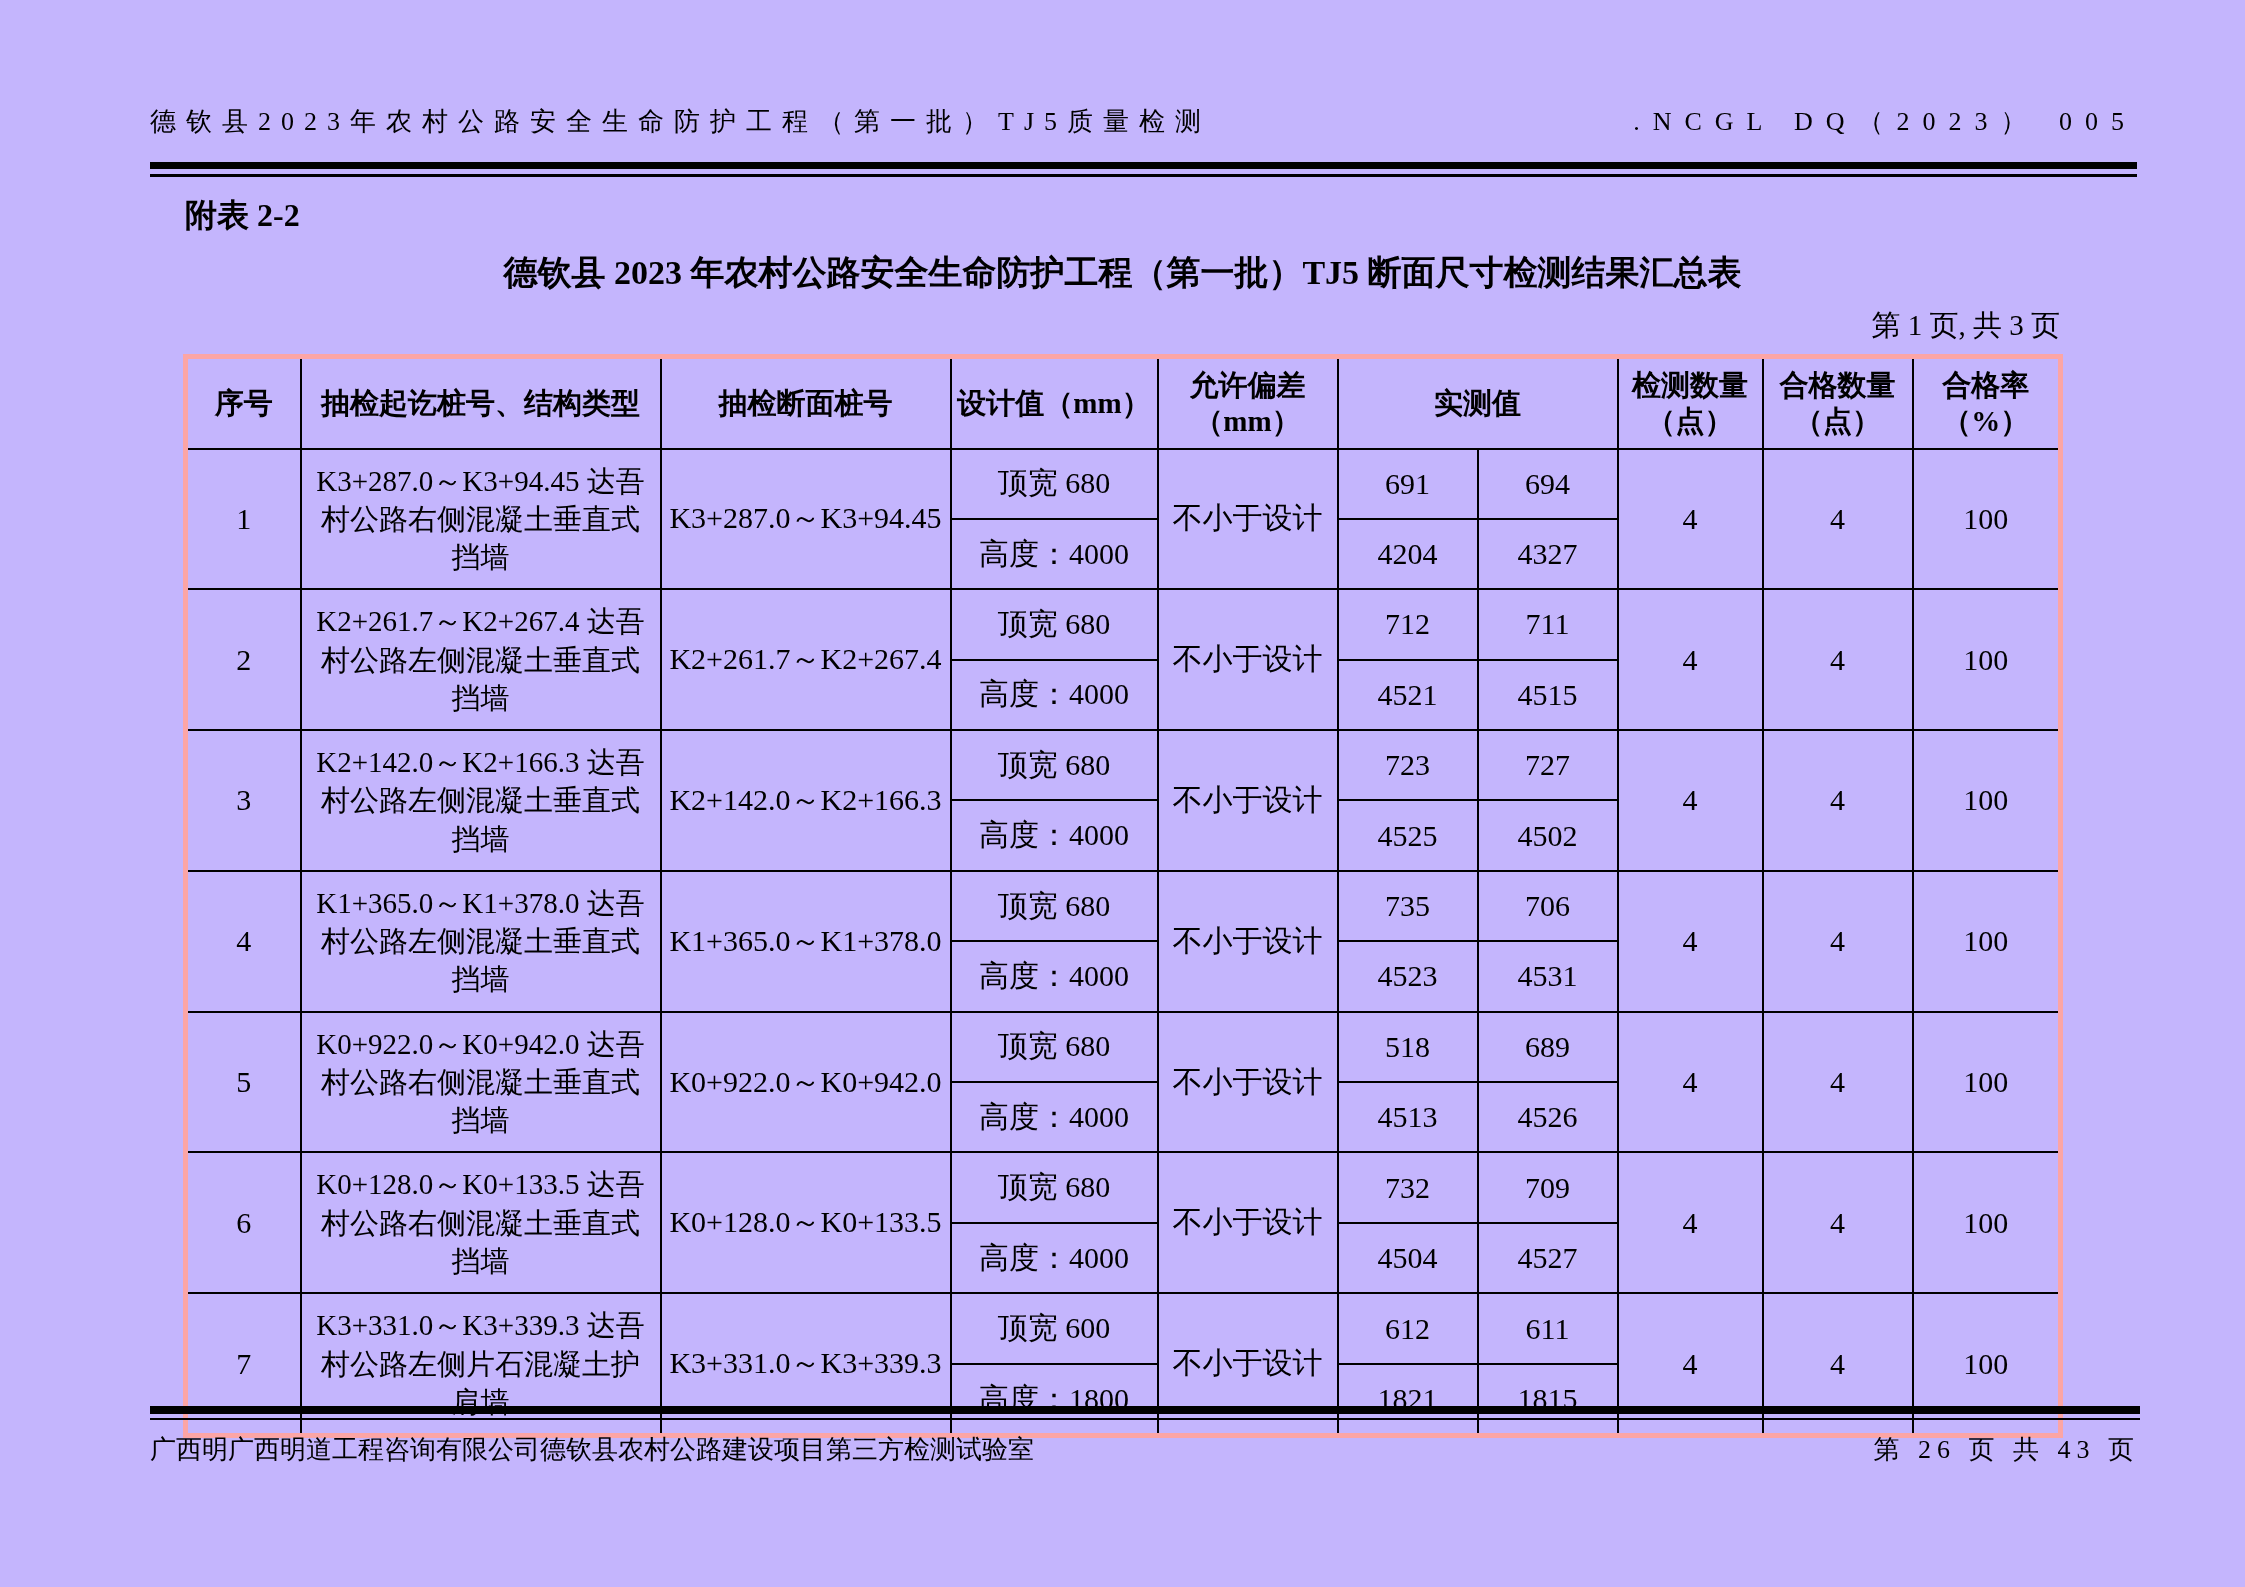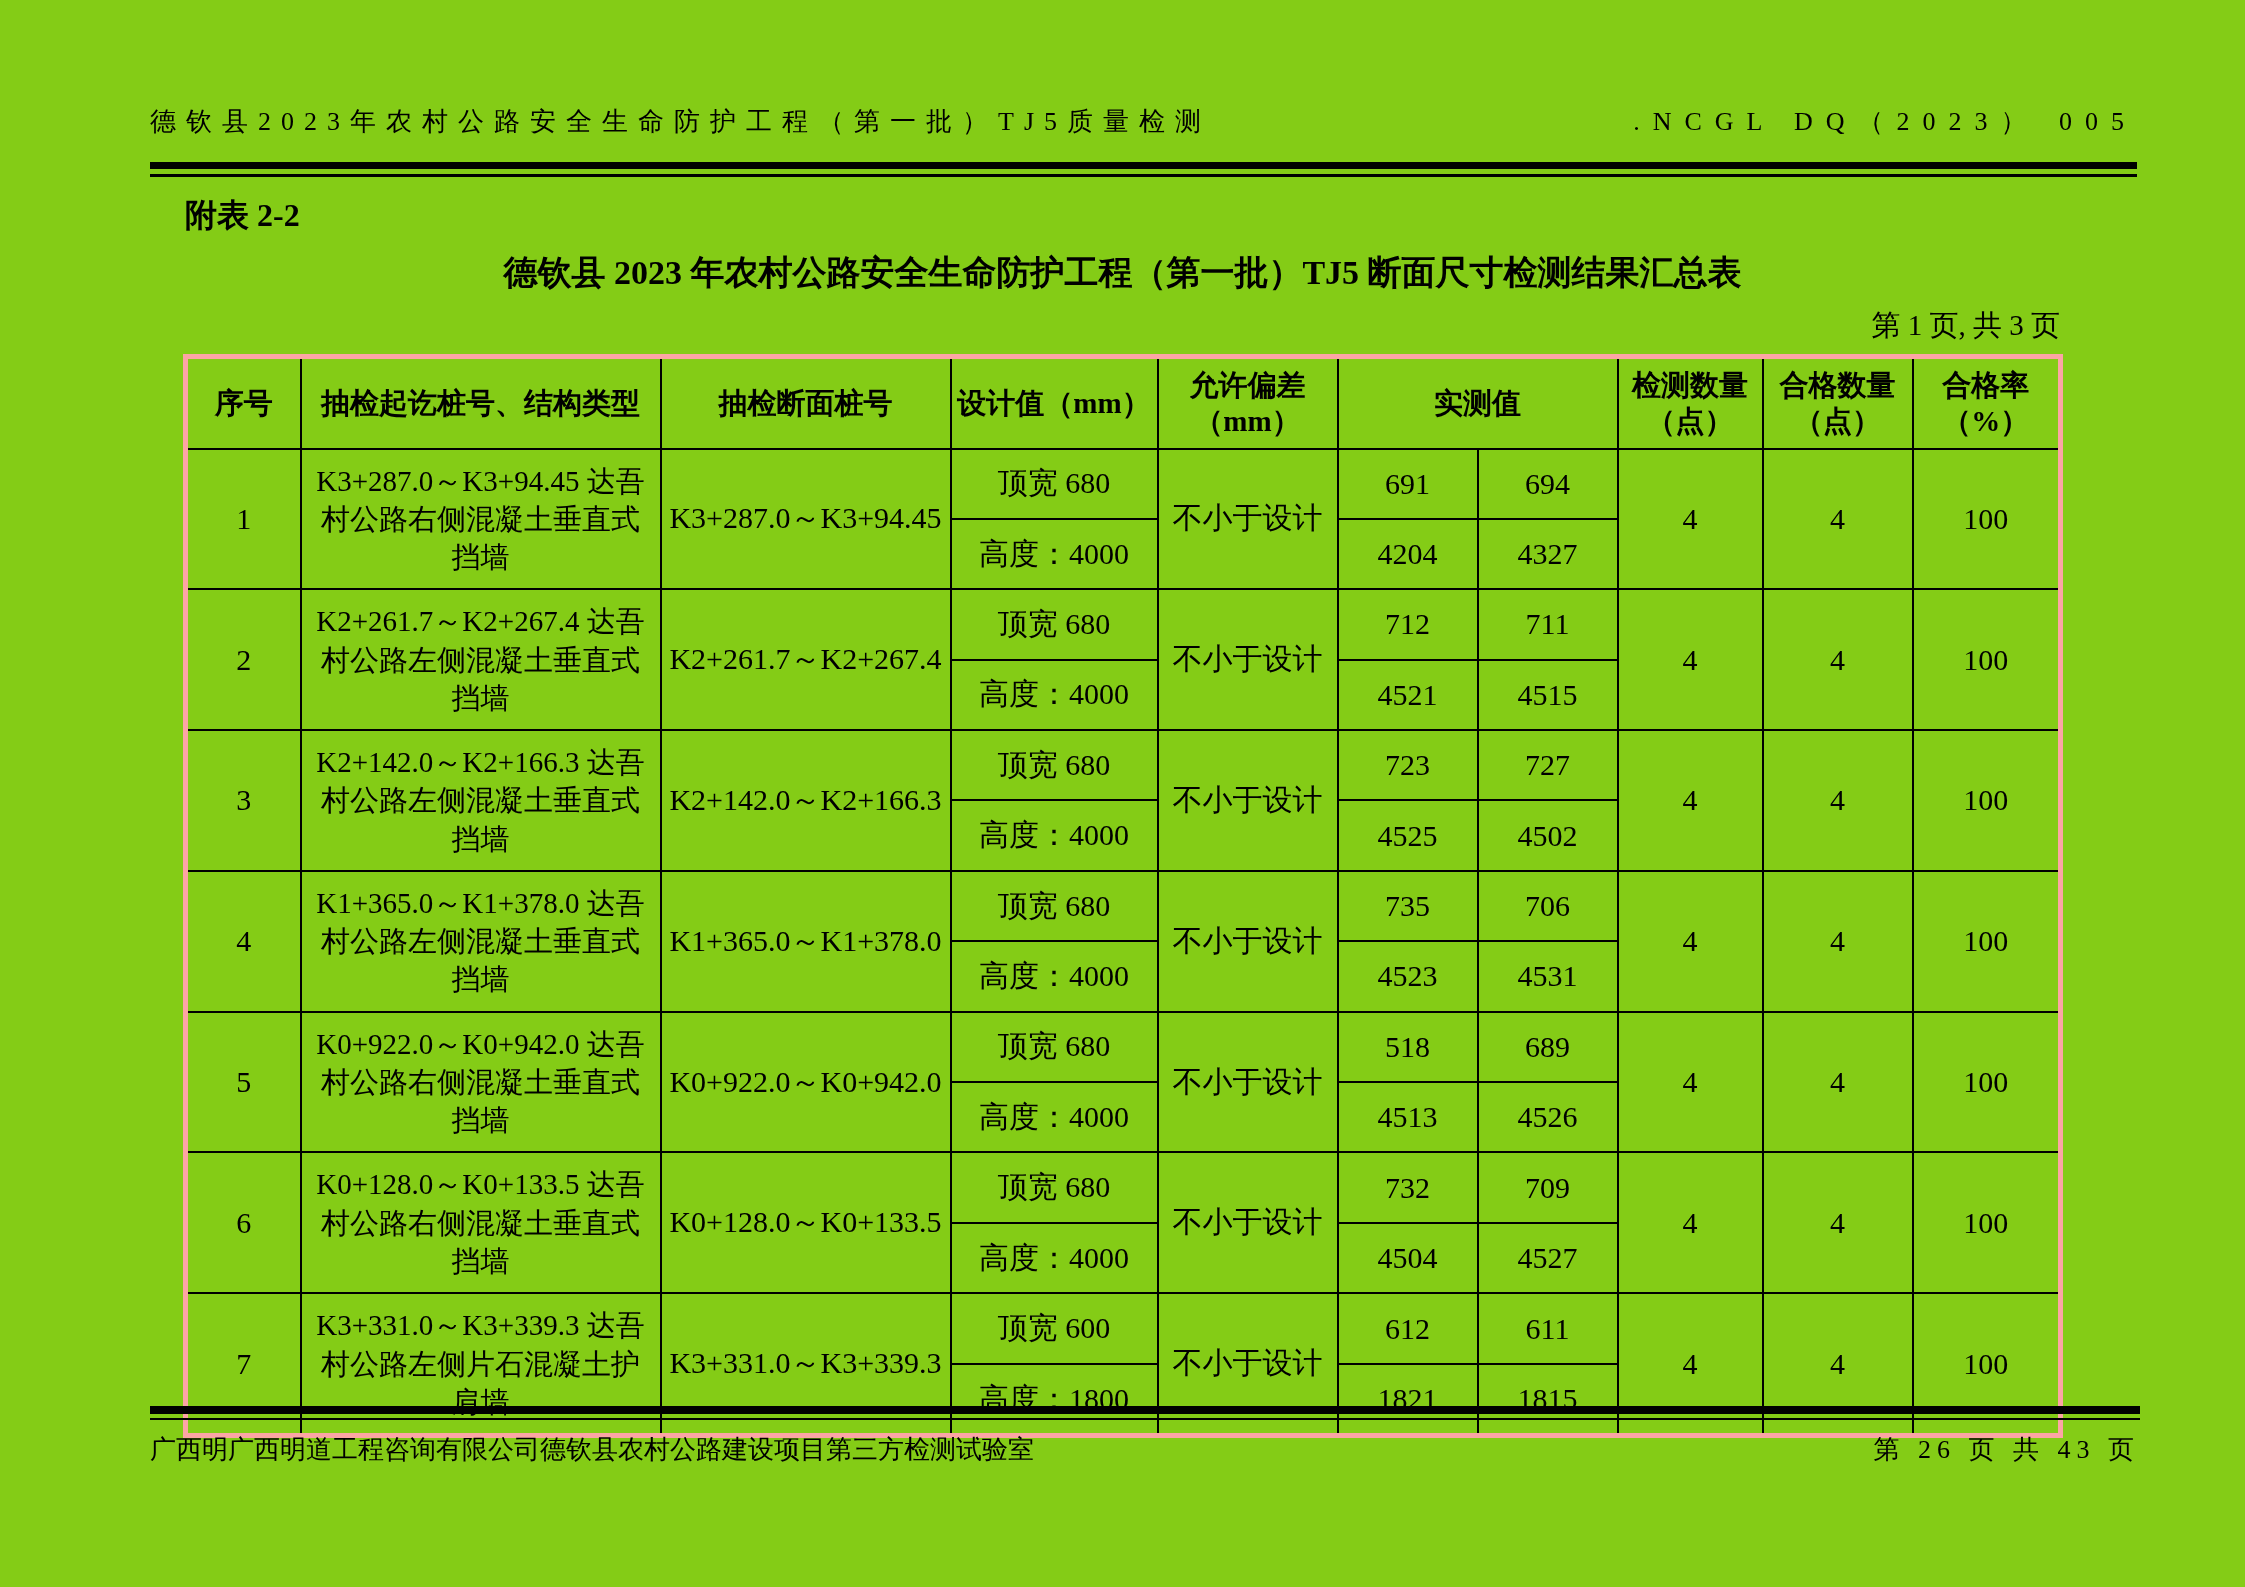"德钦县2023年农村公路安全生命防护工程（第一批）TJ5质量检测" .page { background: #84cc16 -> #c4b5fd }
